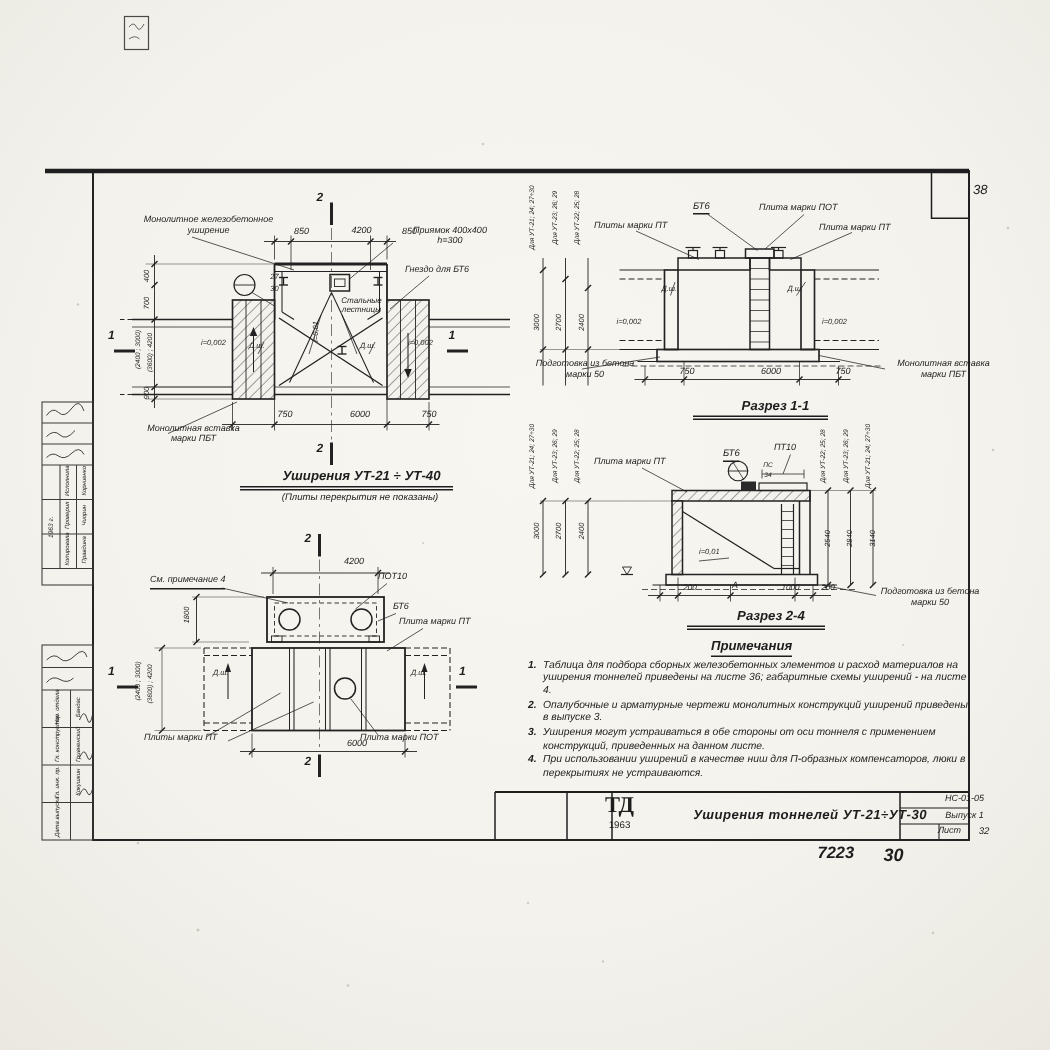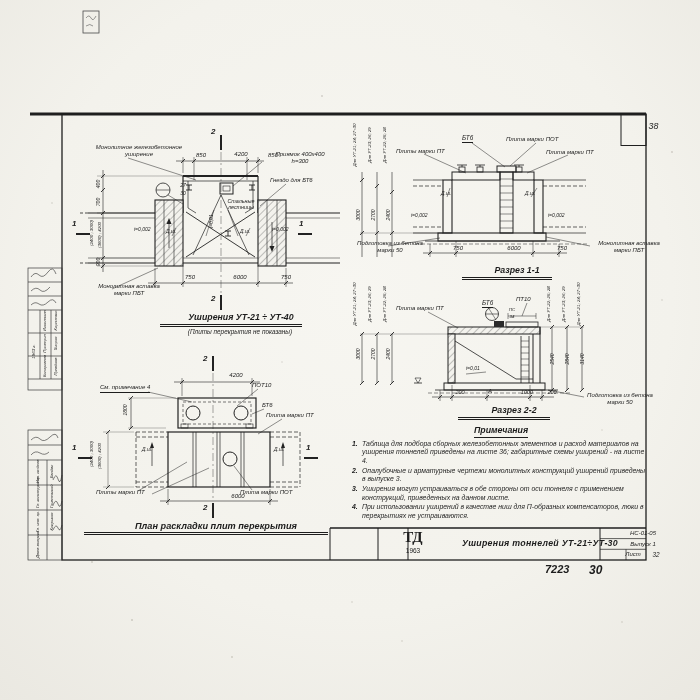"Разрез 2-2" div.lb { text: 2-2 -> 2-4 }
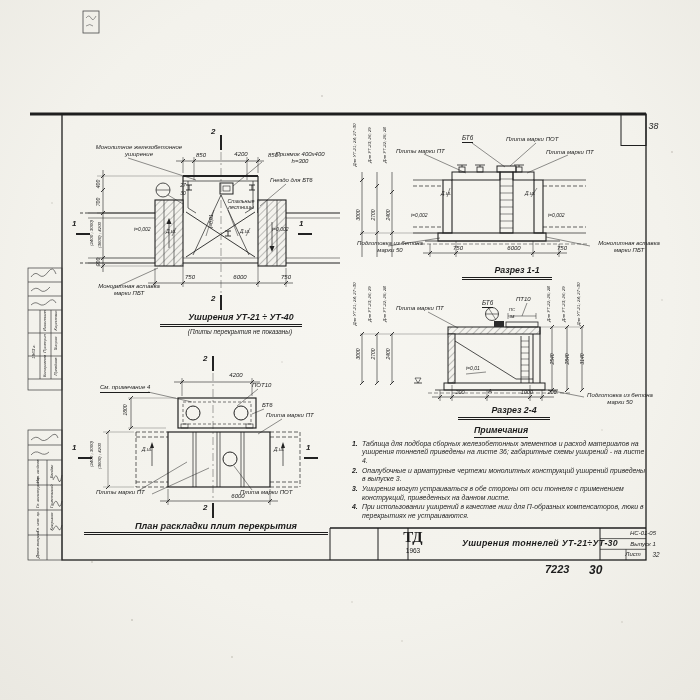"План раскладки плит перекрытия" div.lb { html: <div>План раскладки плит перекрытия</div> -> none }
